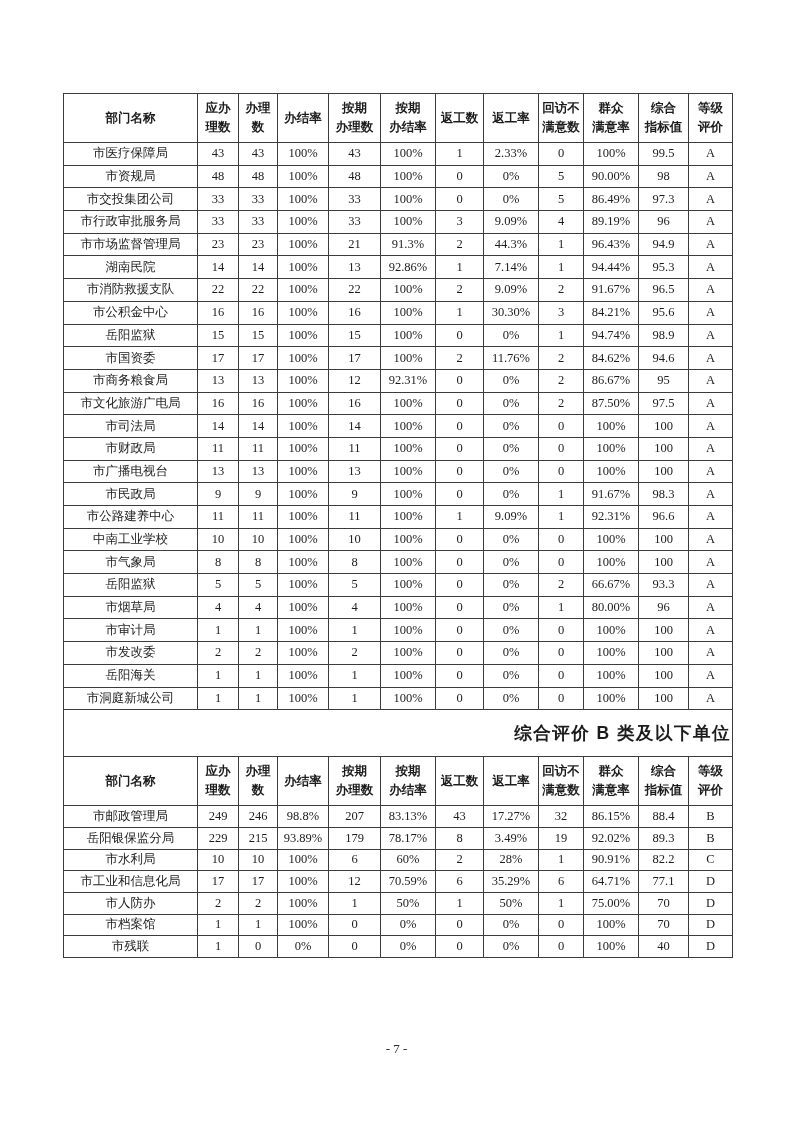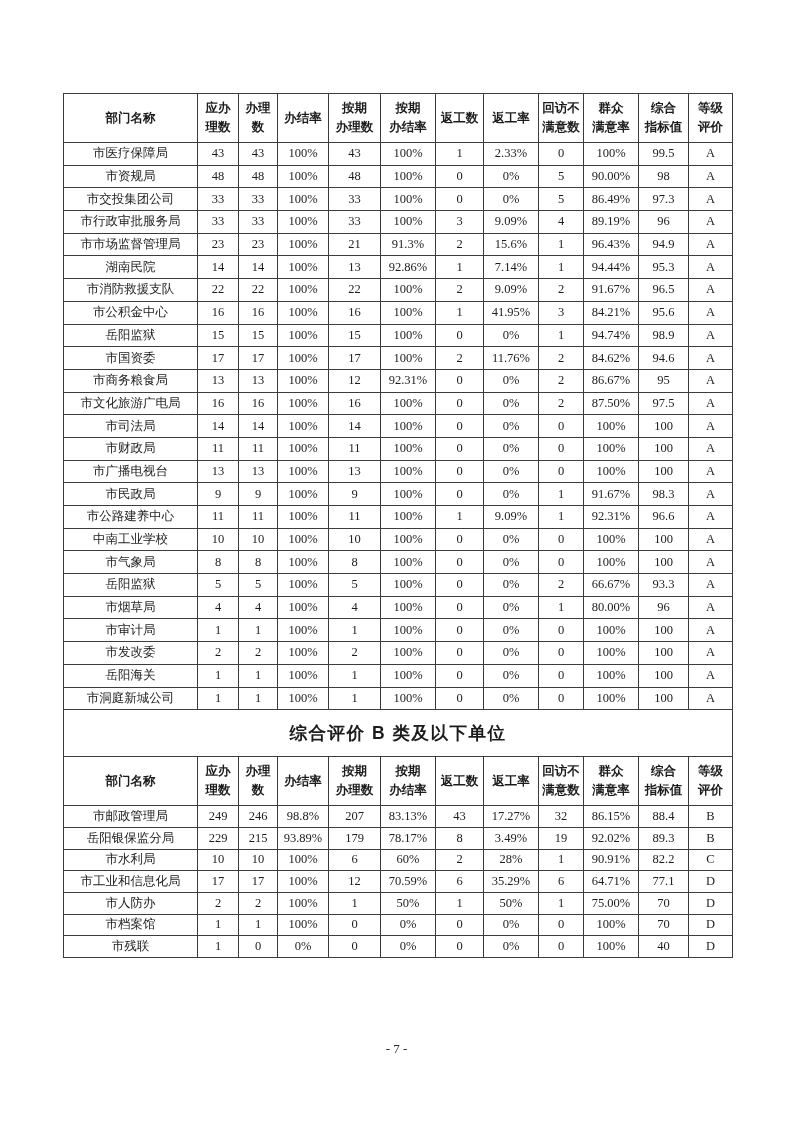"15.6%" td { text: 15.6% -> 44.3% }
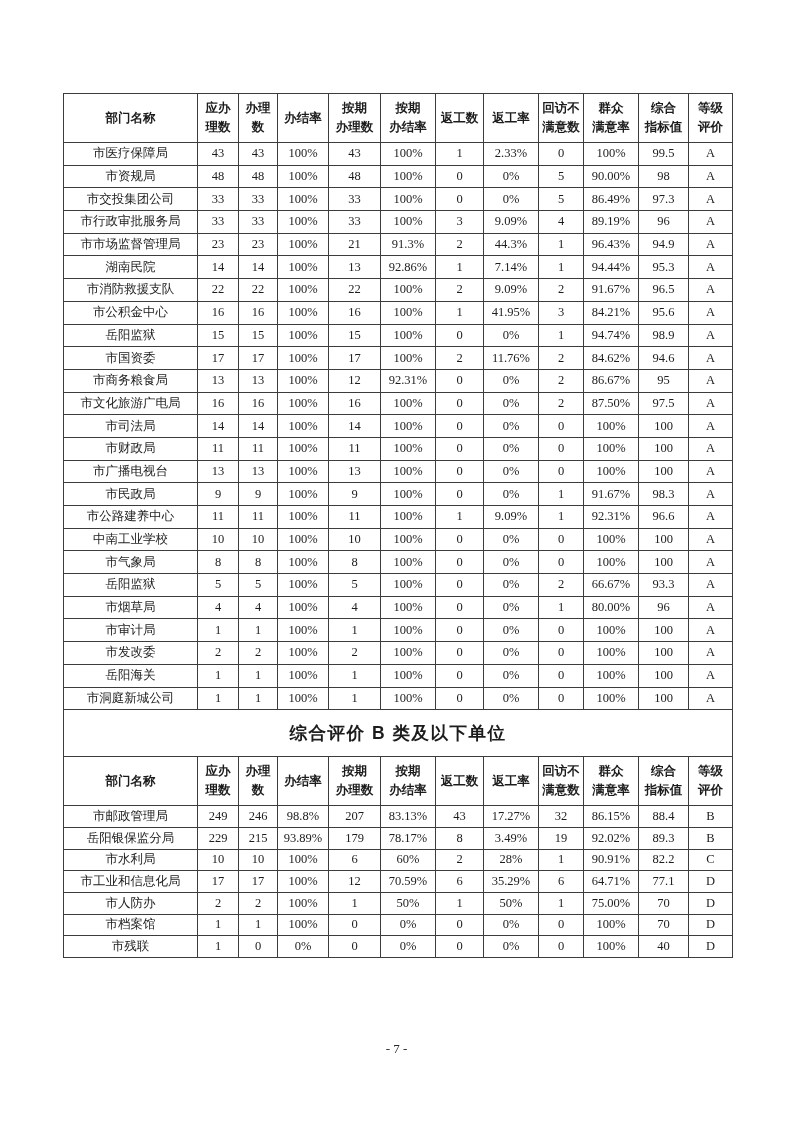"41.95%" td { text: 41.95% -> 30.30% }
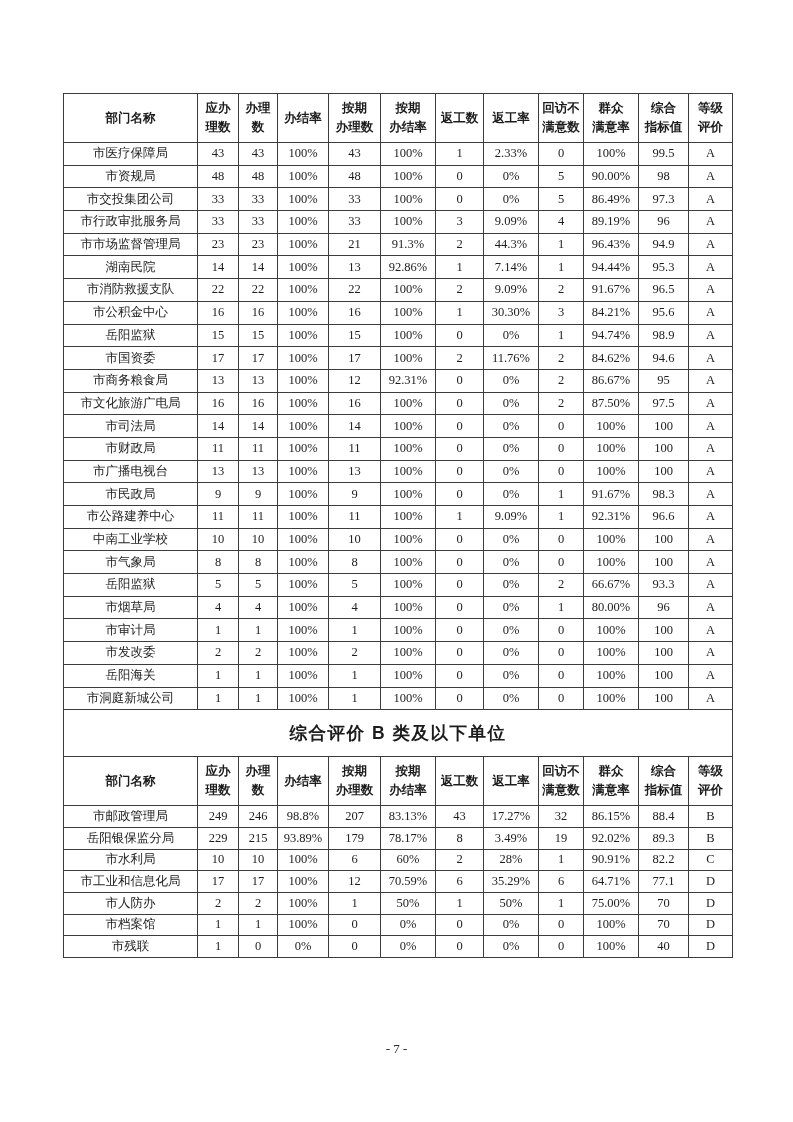"综合评价 B 类及以下单位" tr.section-title-row td { text-align: none -> right }
